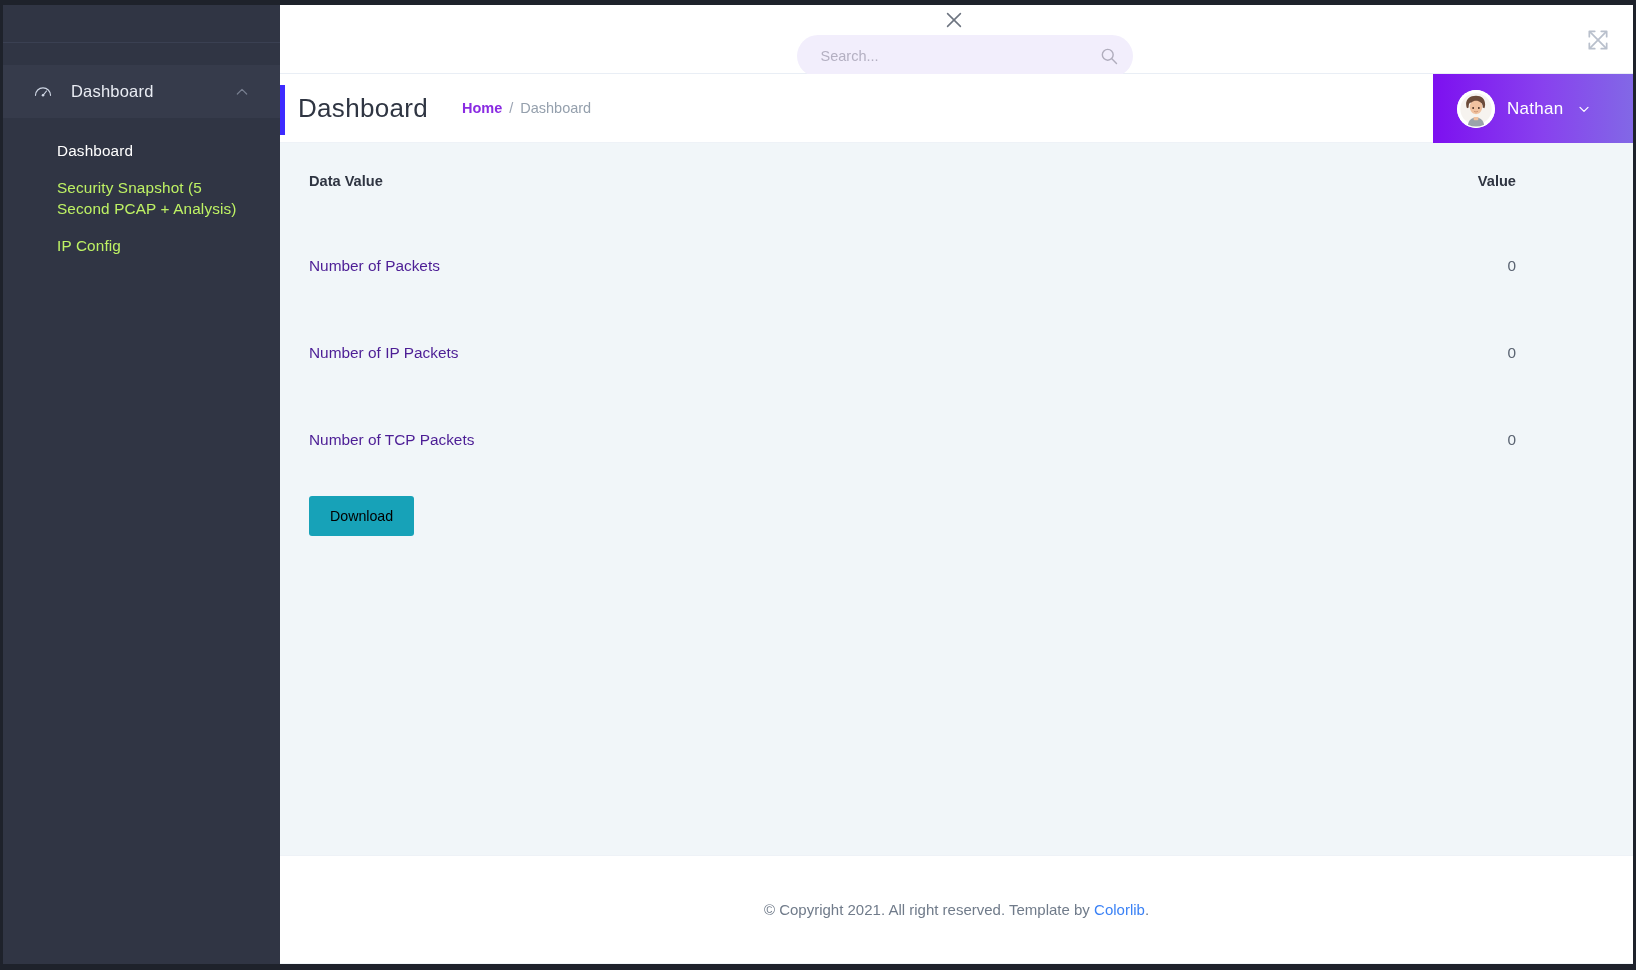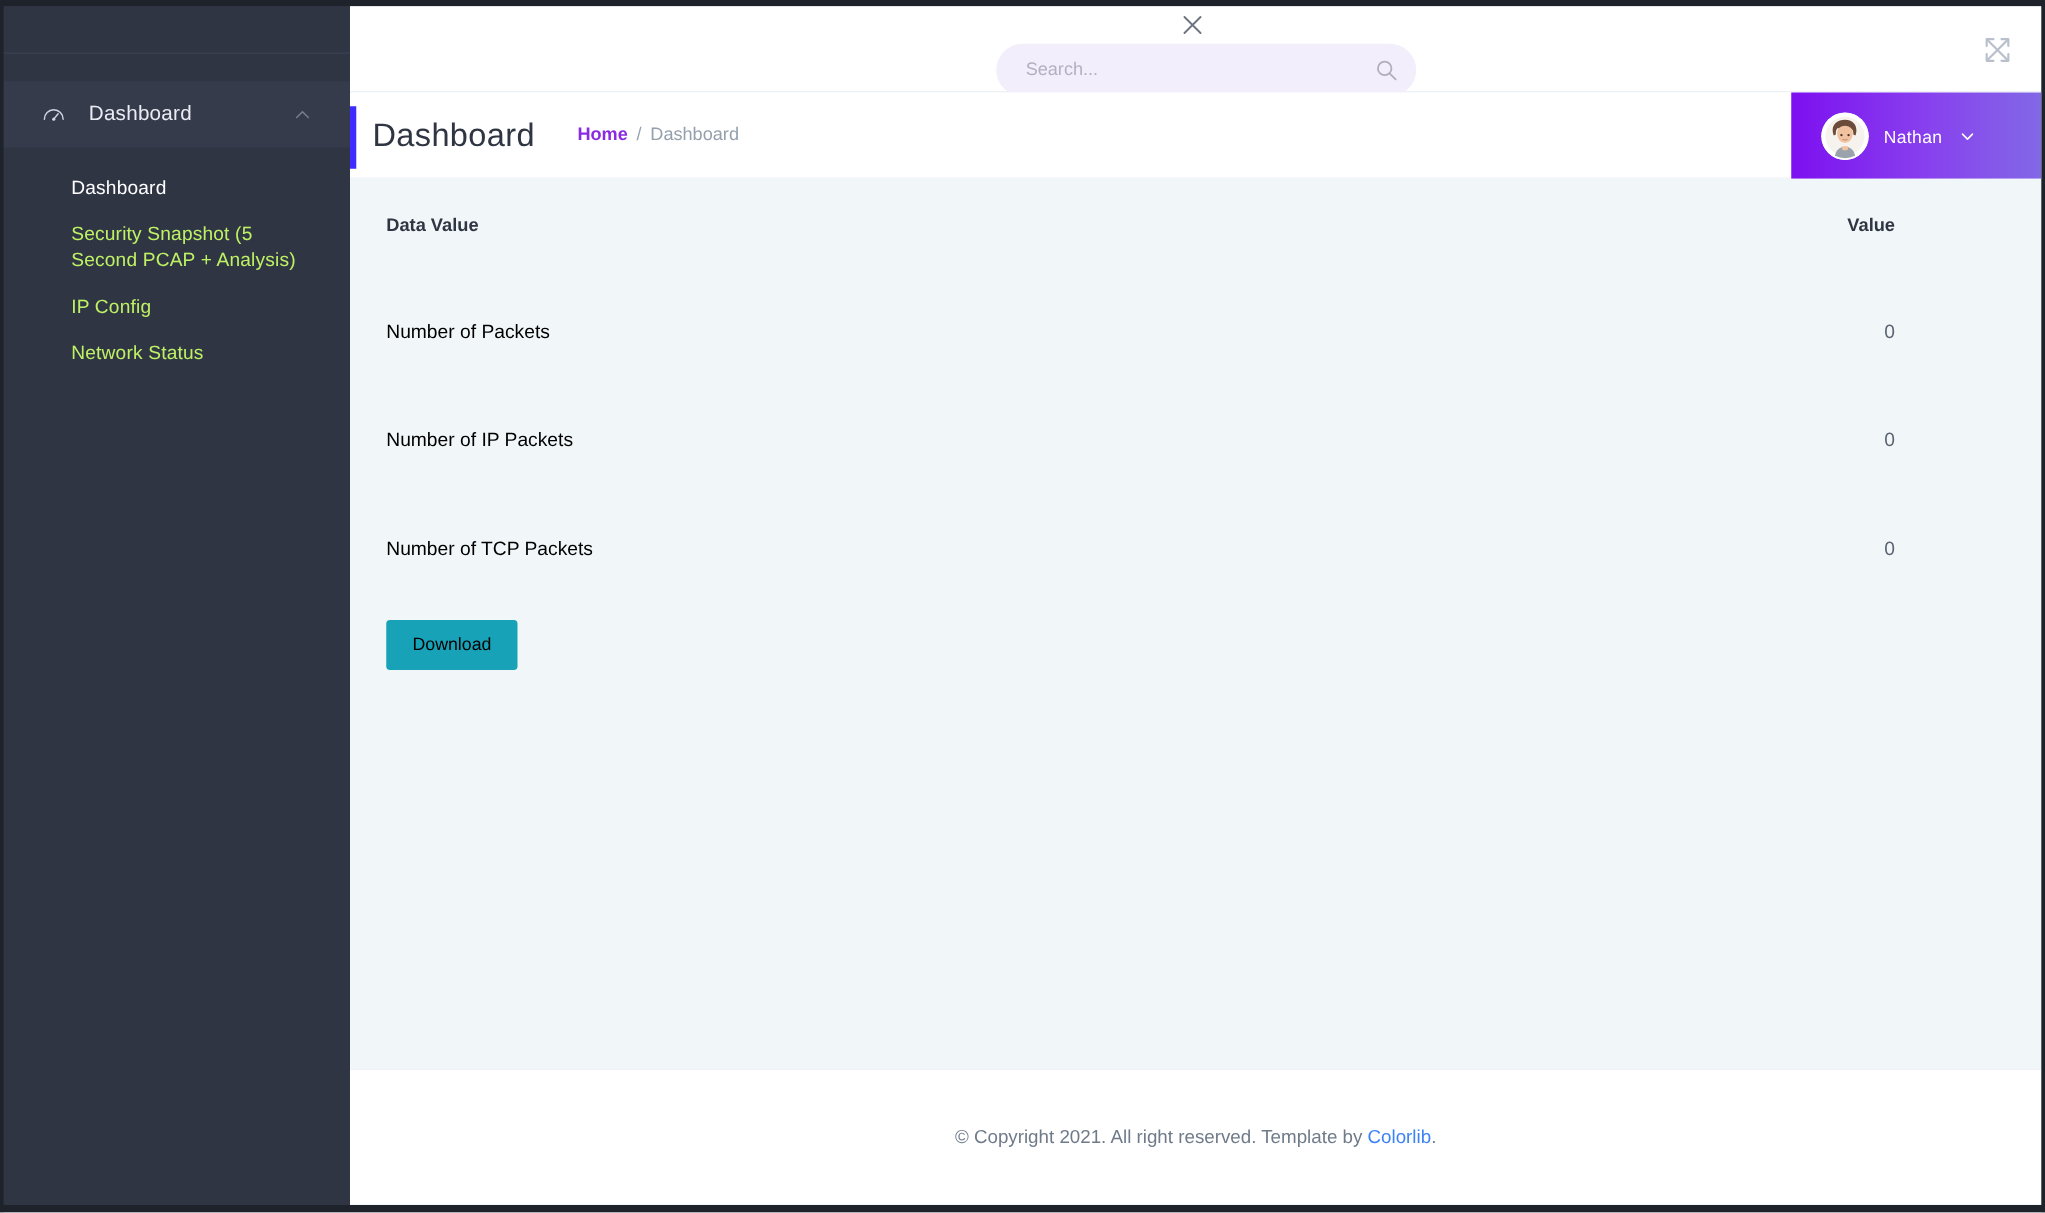"Nathan" .profile-name { font-size: 14px -> 17px }
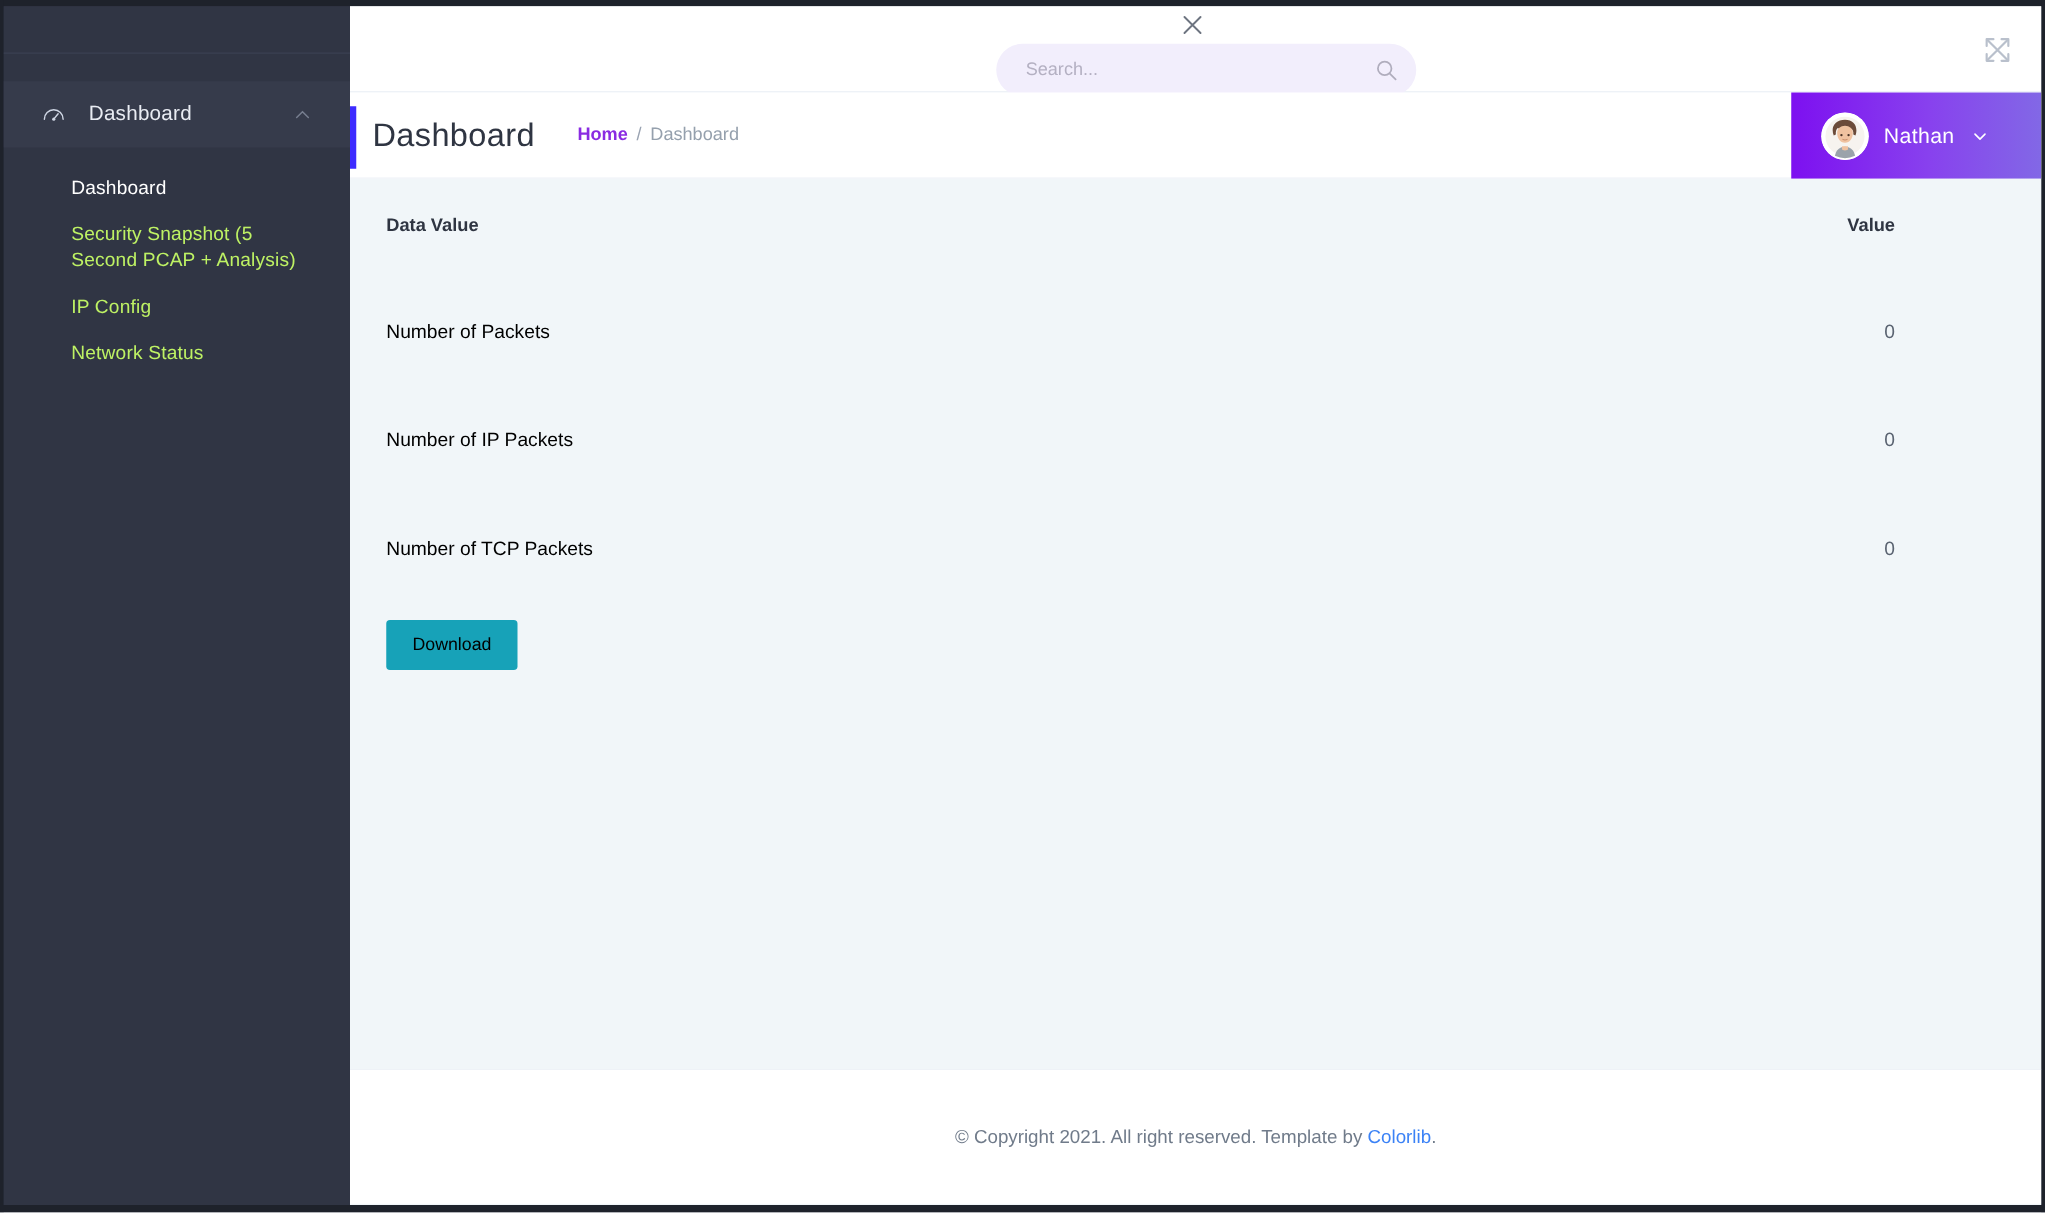"Number of Packets" table.data-table td { color: #000000 -> #4c1d95 }
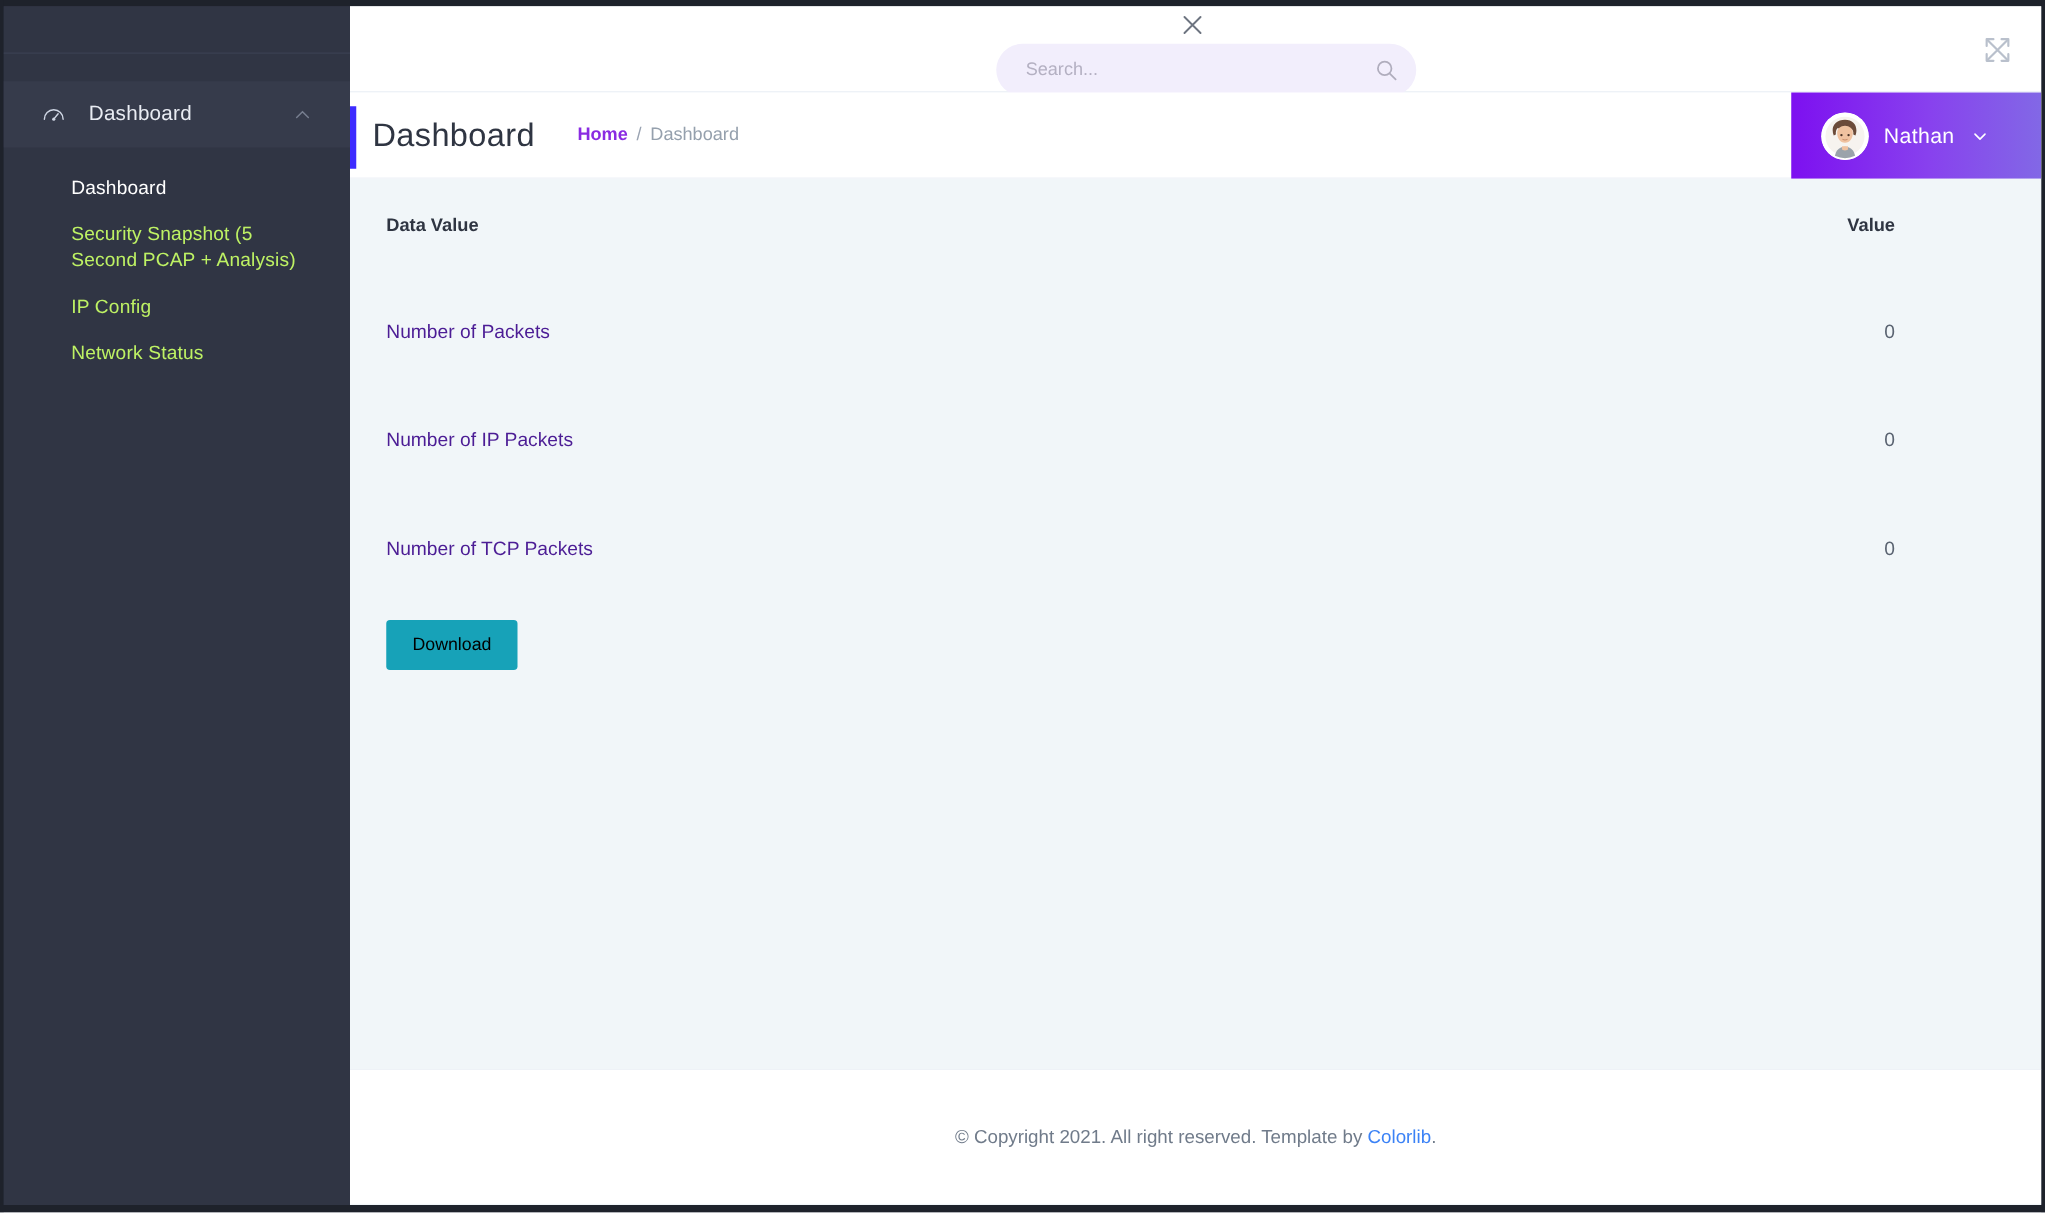"Network Status" a.submenu-item { html: <a>Network Status</a> -> none }
